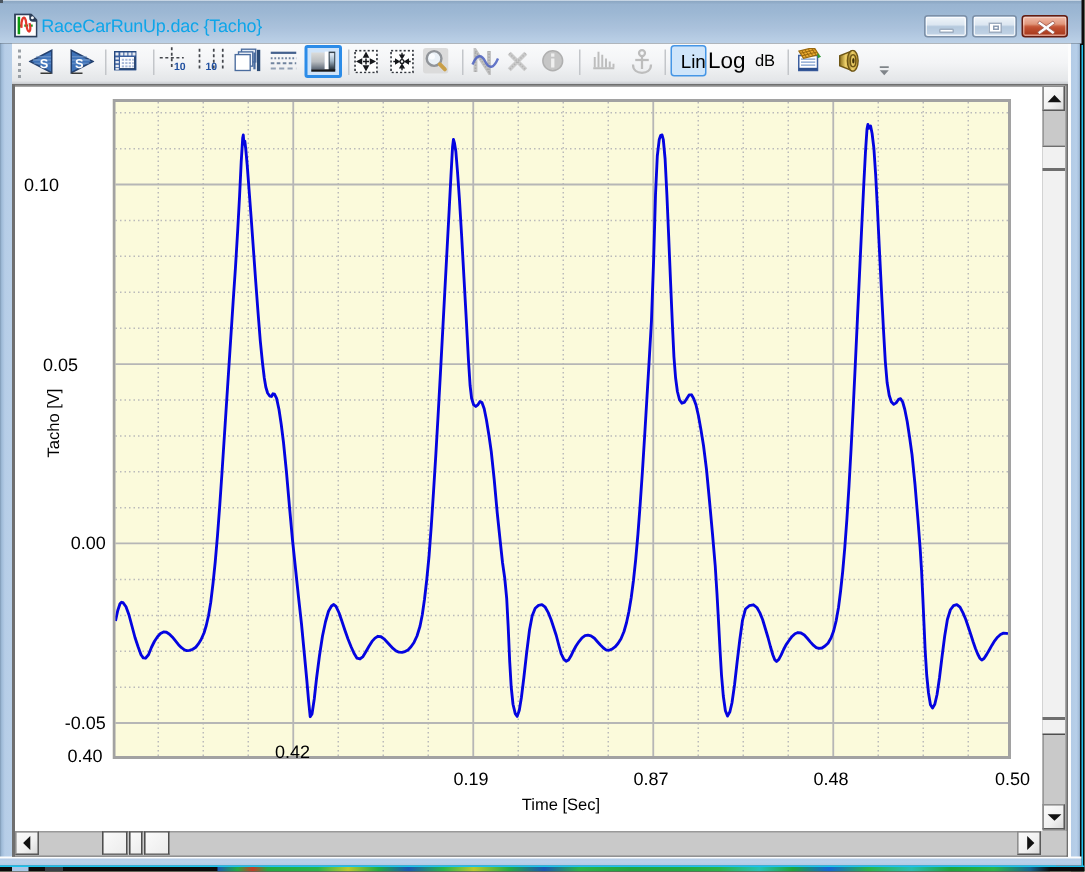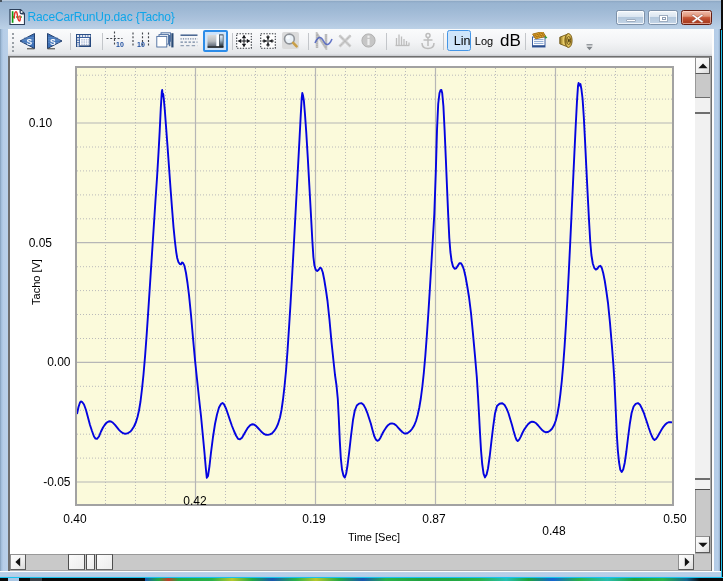"Log" div.lbl { font-size: 11px -> 15px }
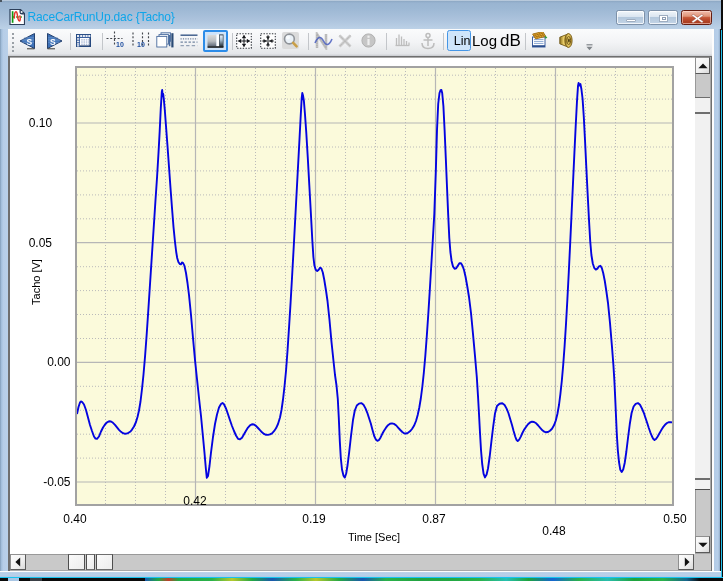"dB" div.lbl { font-size: 17px -> 11px }
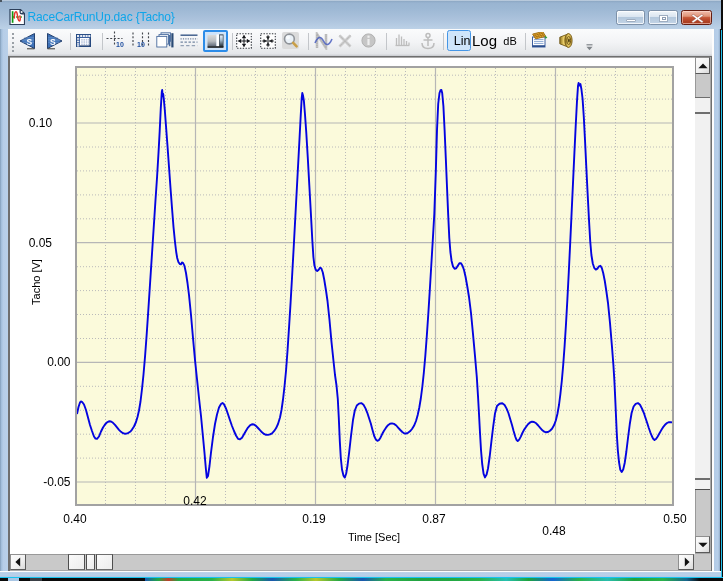"0.10" div.lbl { left: 0 -> 16px; text-align: center -> left }
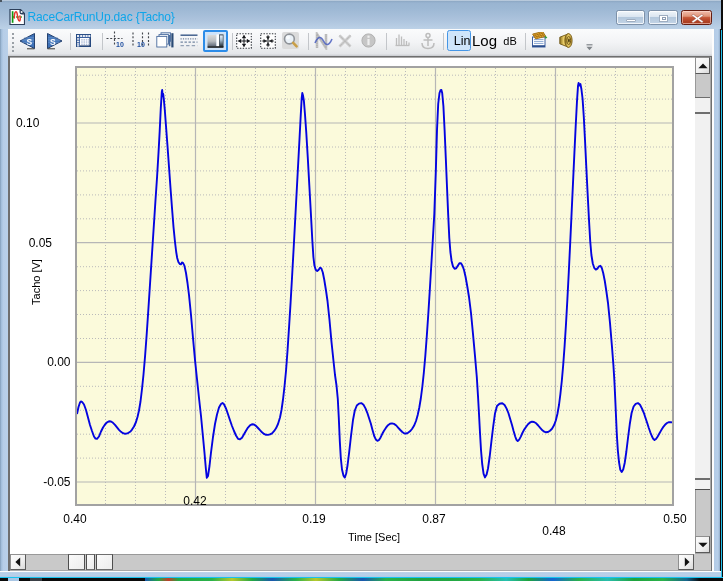"0.40" div.lbl { text-align: center -> none; top: 513px -> 498px }
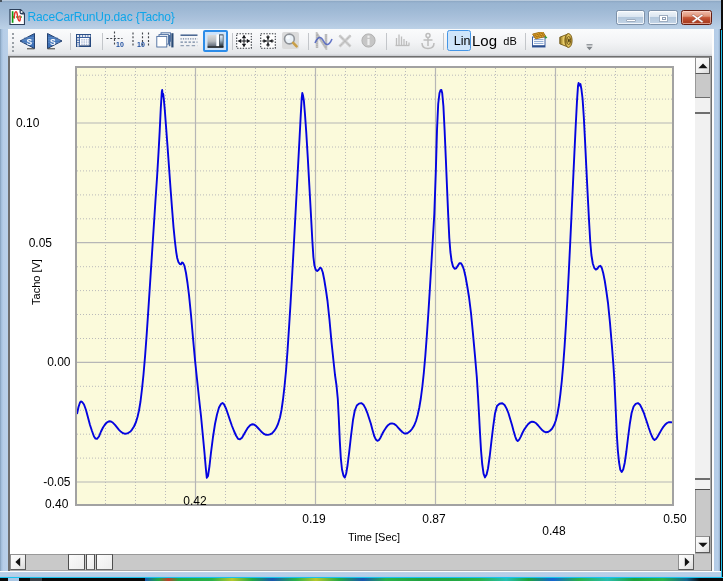"0.48" div.lbl { top: 525px -> 513px }
